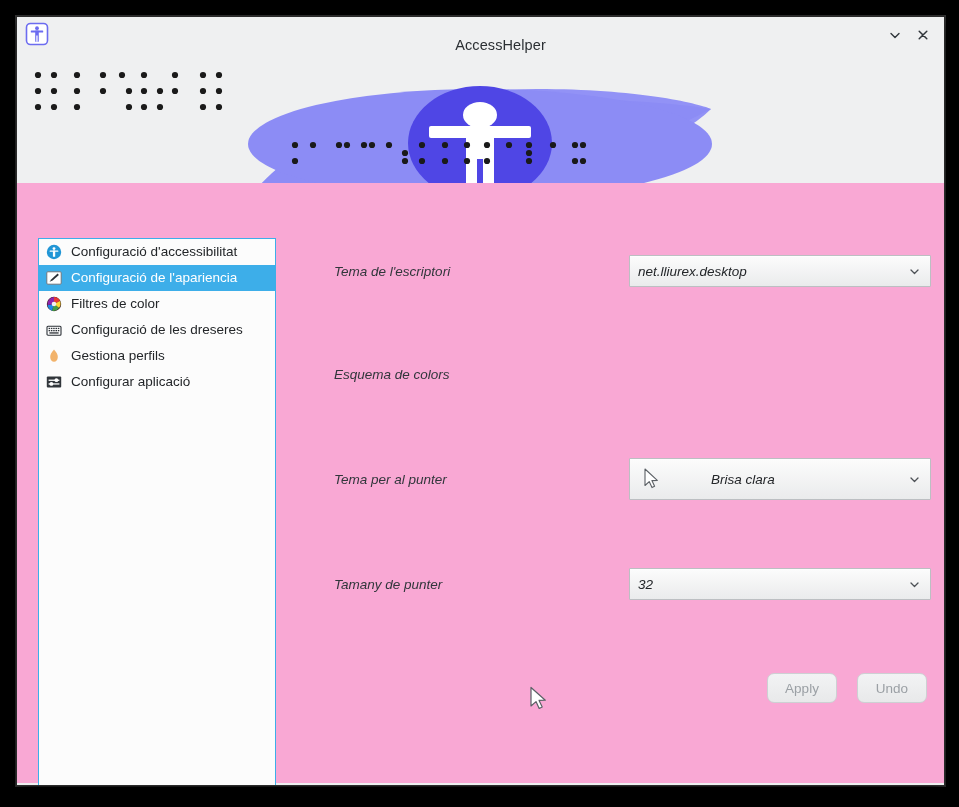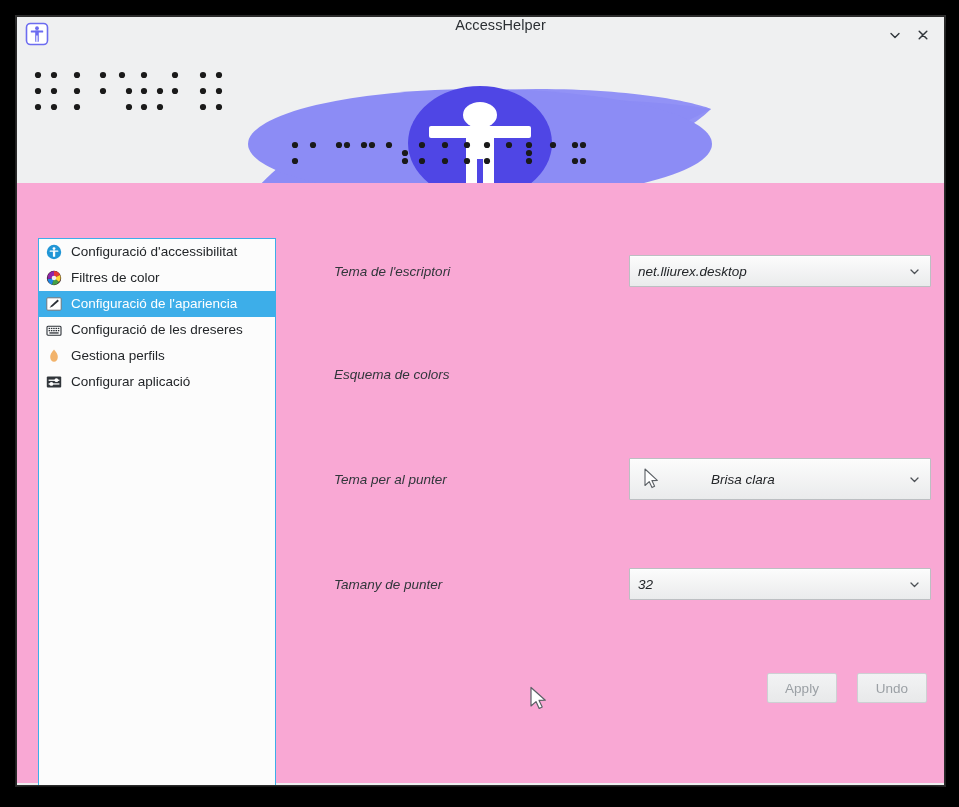"AccessHelper" .titlebar { align-items: flex-start -> flex-end }
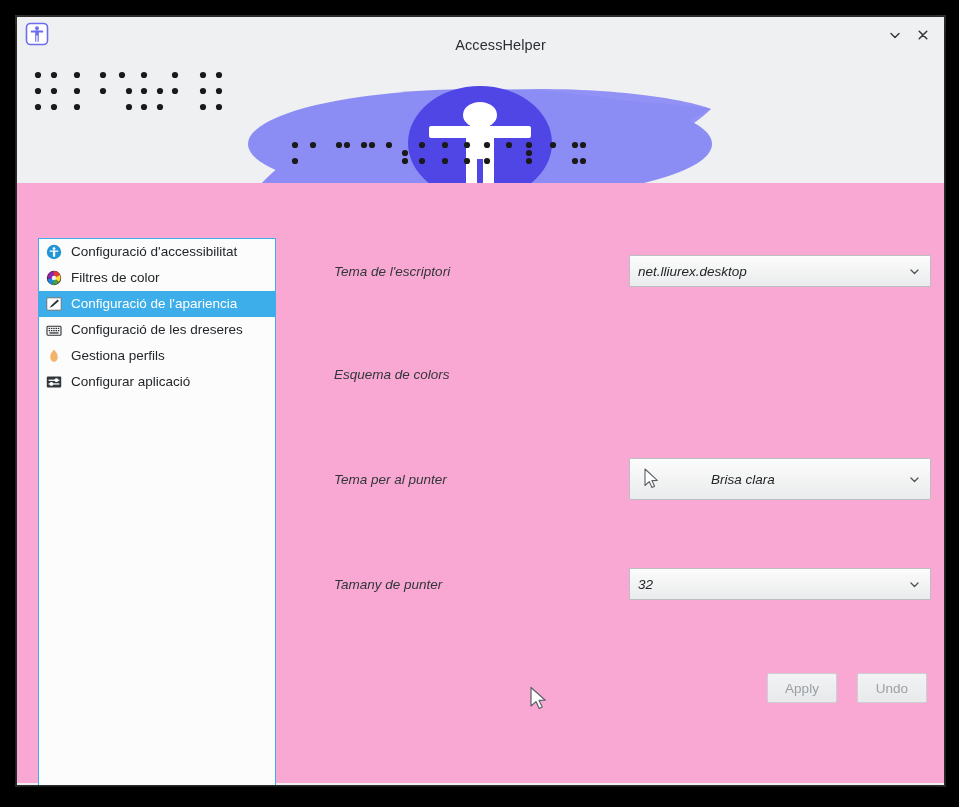"Filtres de color" div.side-item { order: before "Configuració de l'apariencia" -> after "Configuració de l'apariencia" }
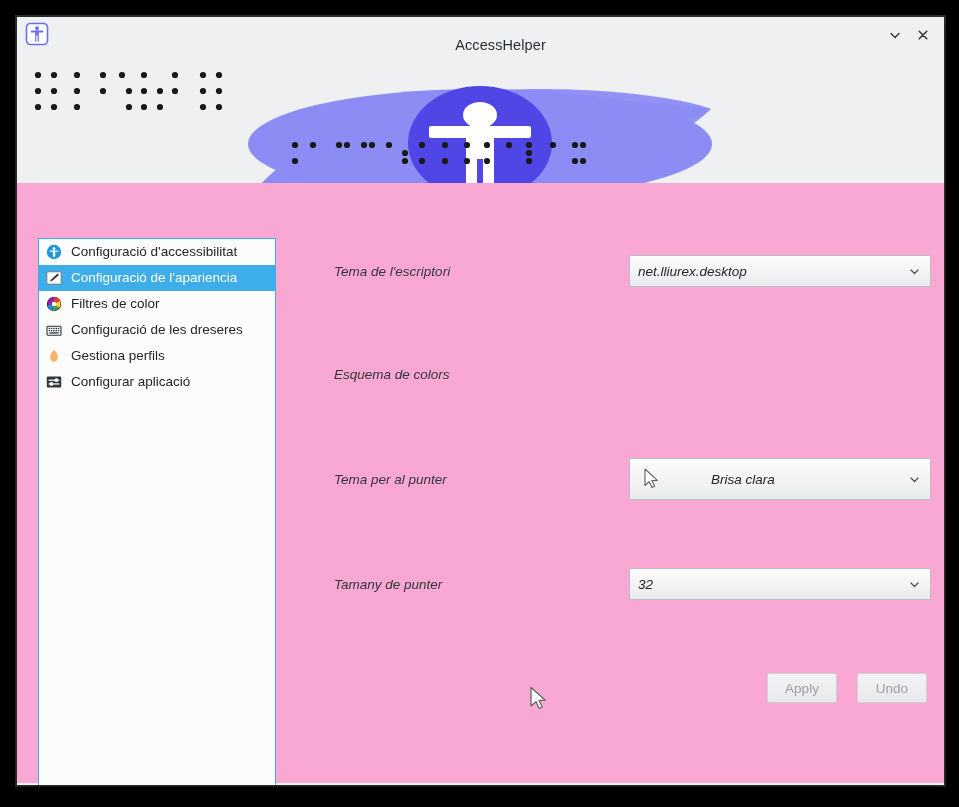"Apply" .btn { border-radius: 2px -> 7px }
